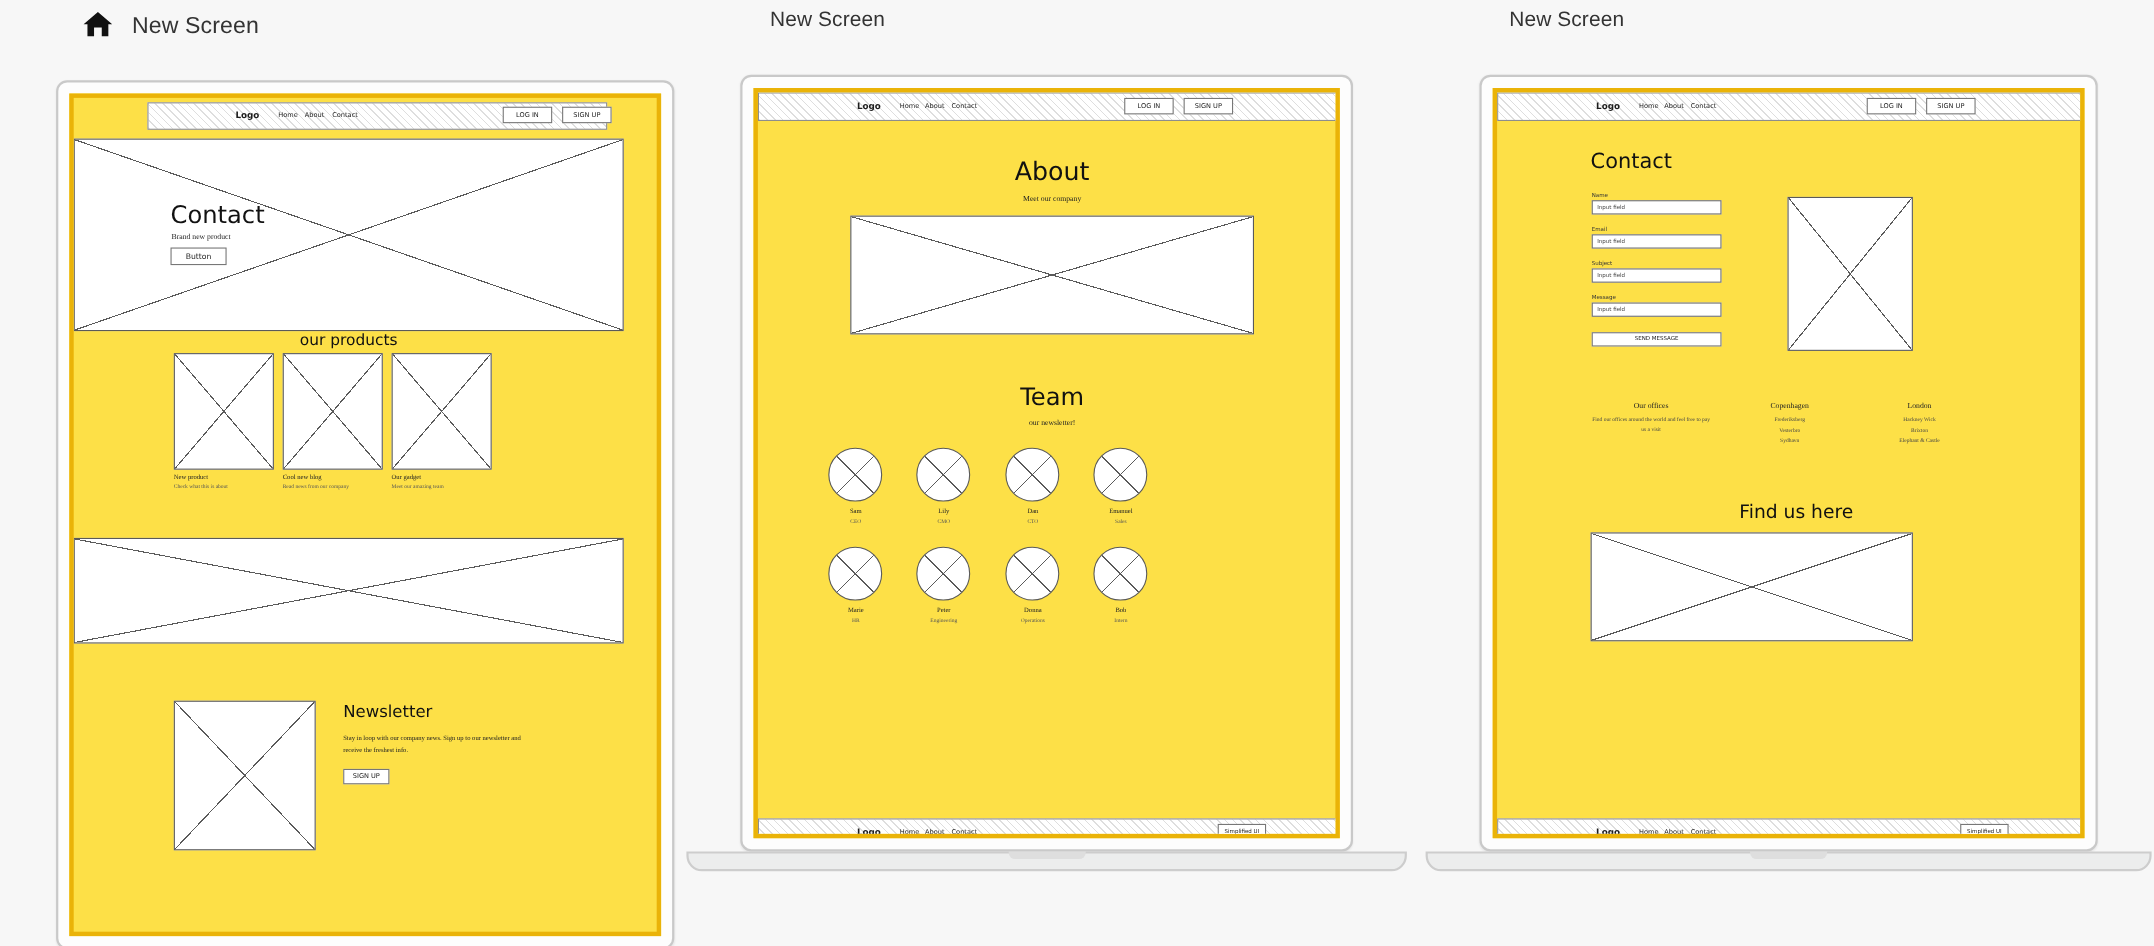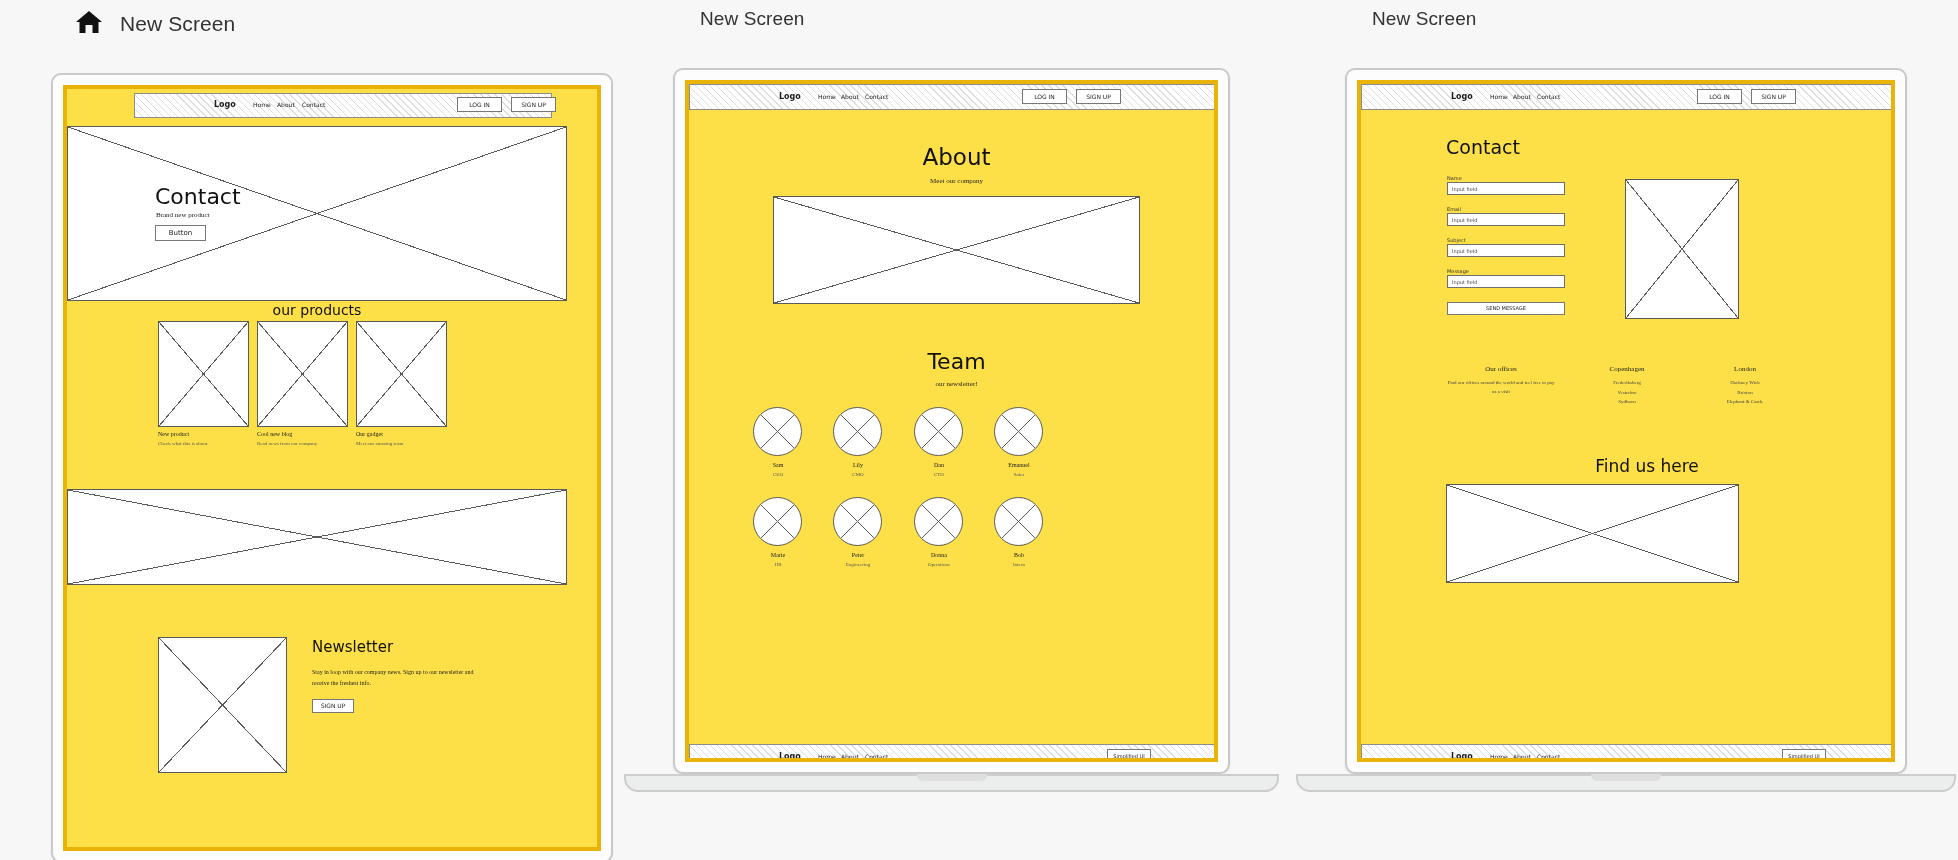"Find us here" div.wf-h { left: 16px -> 2px }
